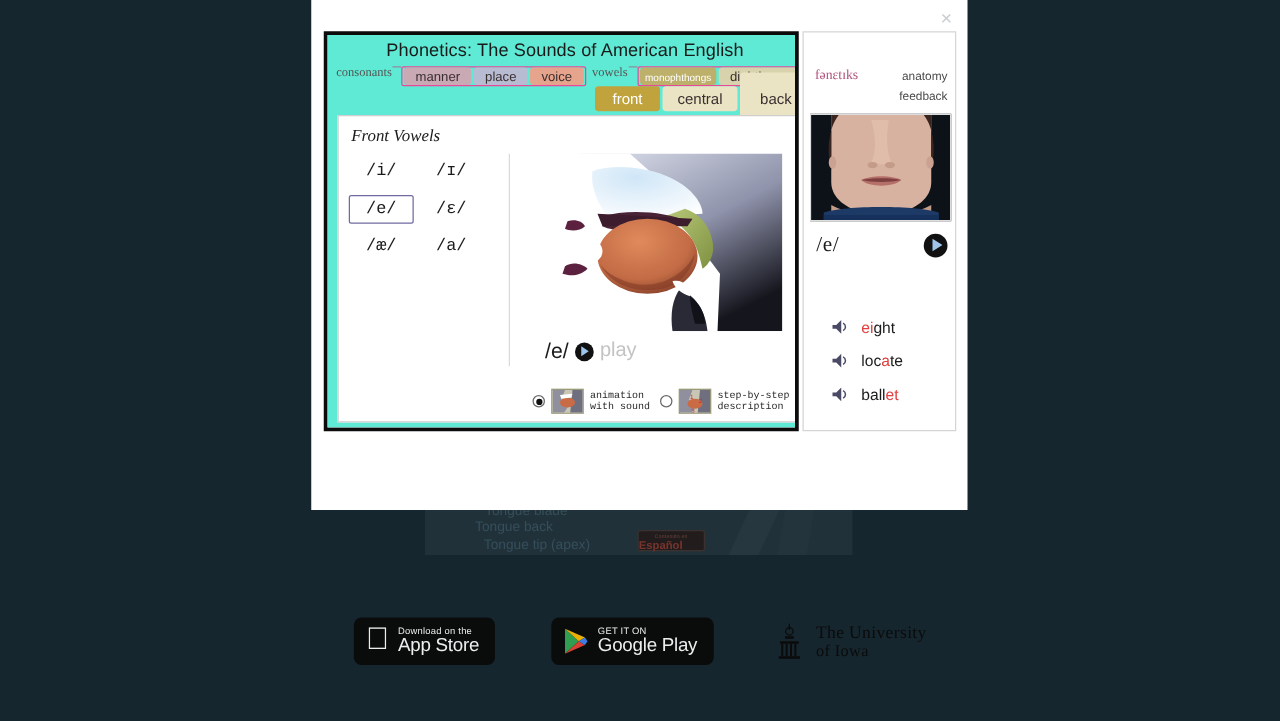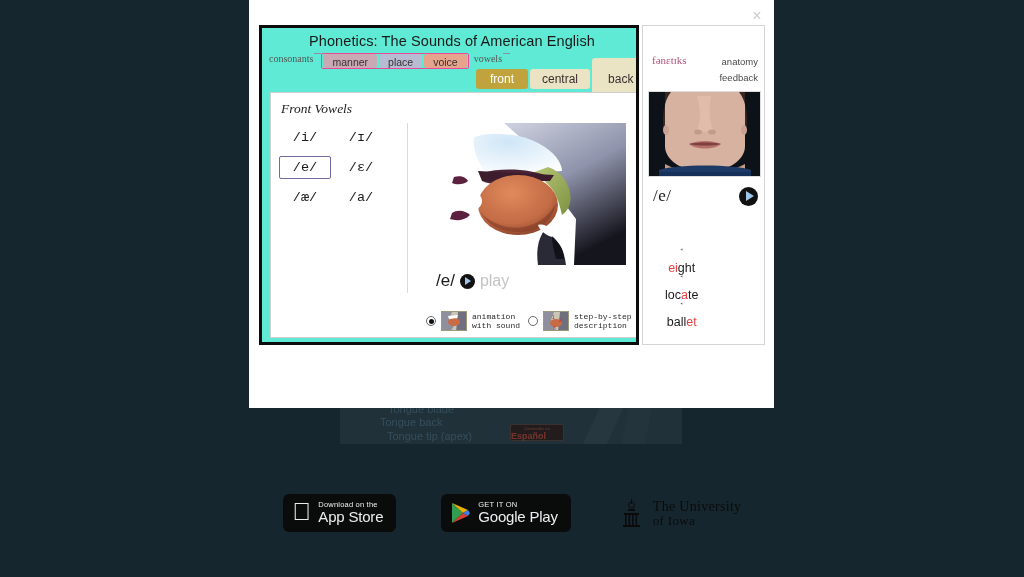"monophthongs" span.nav-group { html: none -> <span> <span>monophthongs</span> <span>diphthongs</span> </span> }
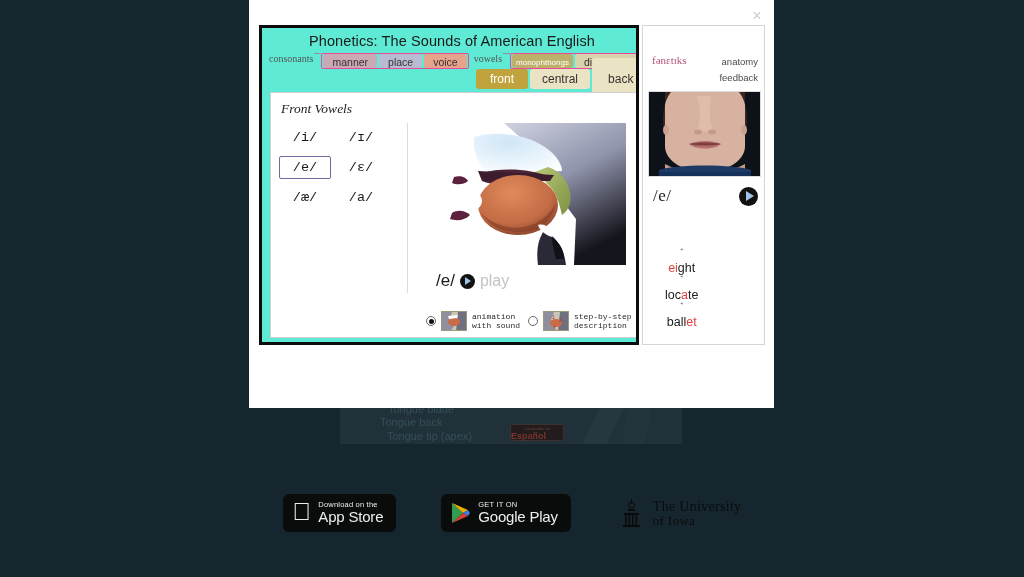"eight" .word-item { flex-direction: column -> none }
